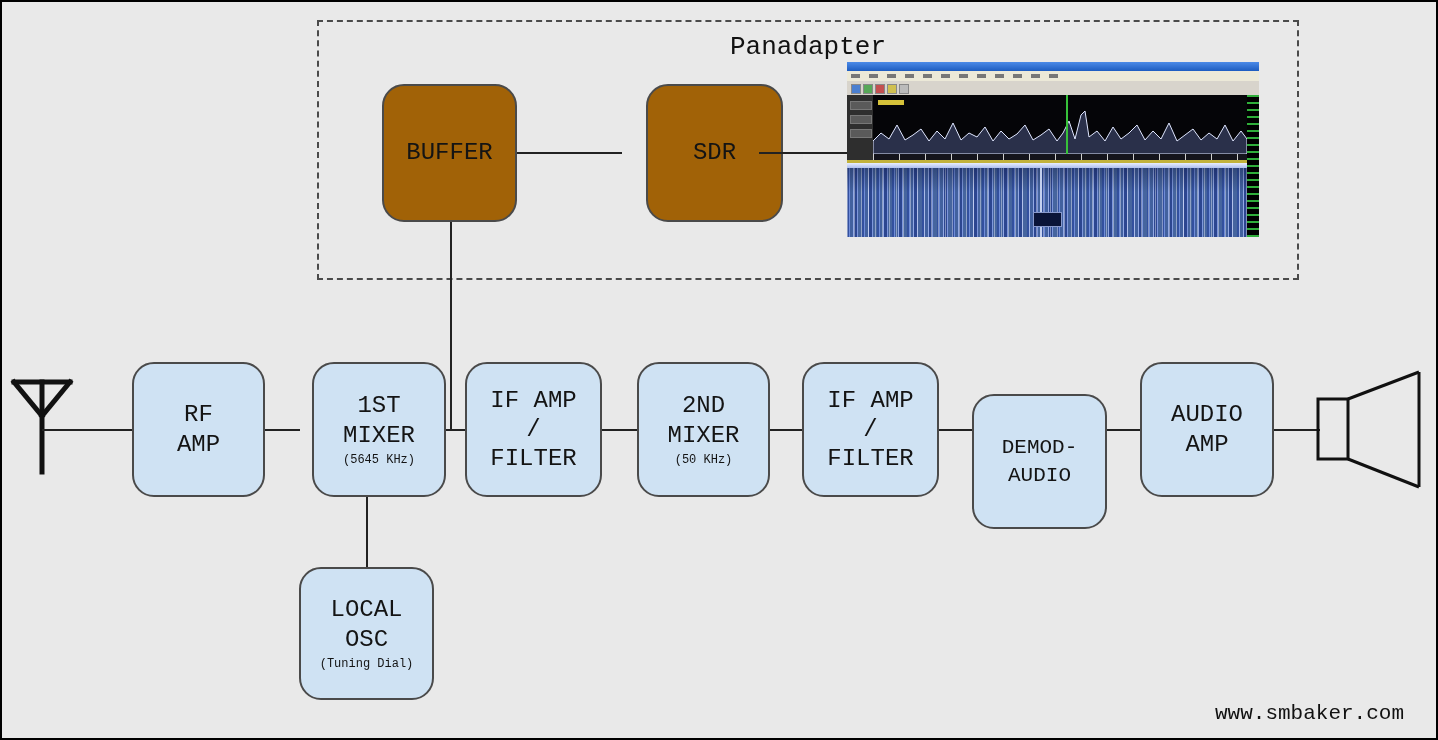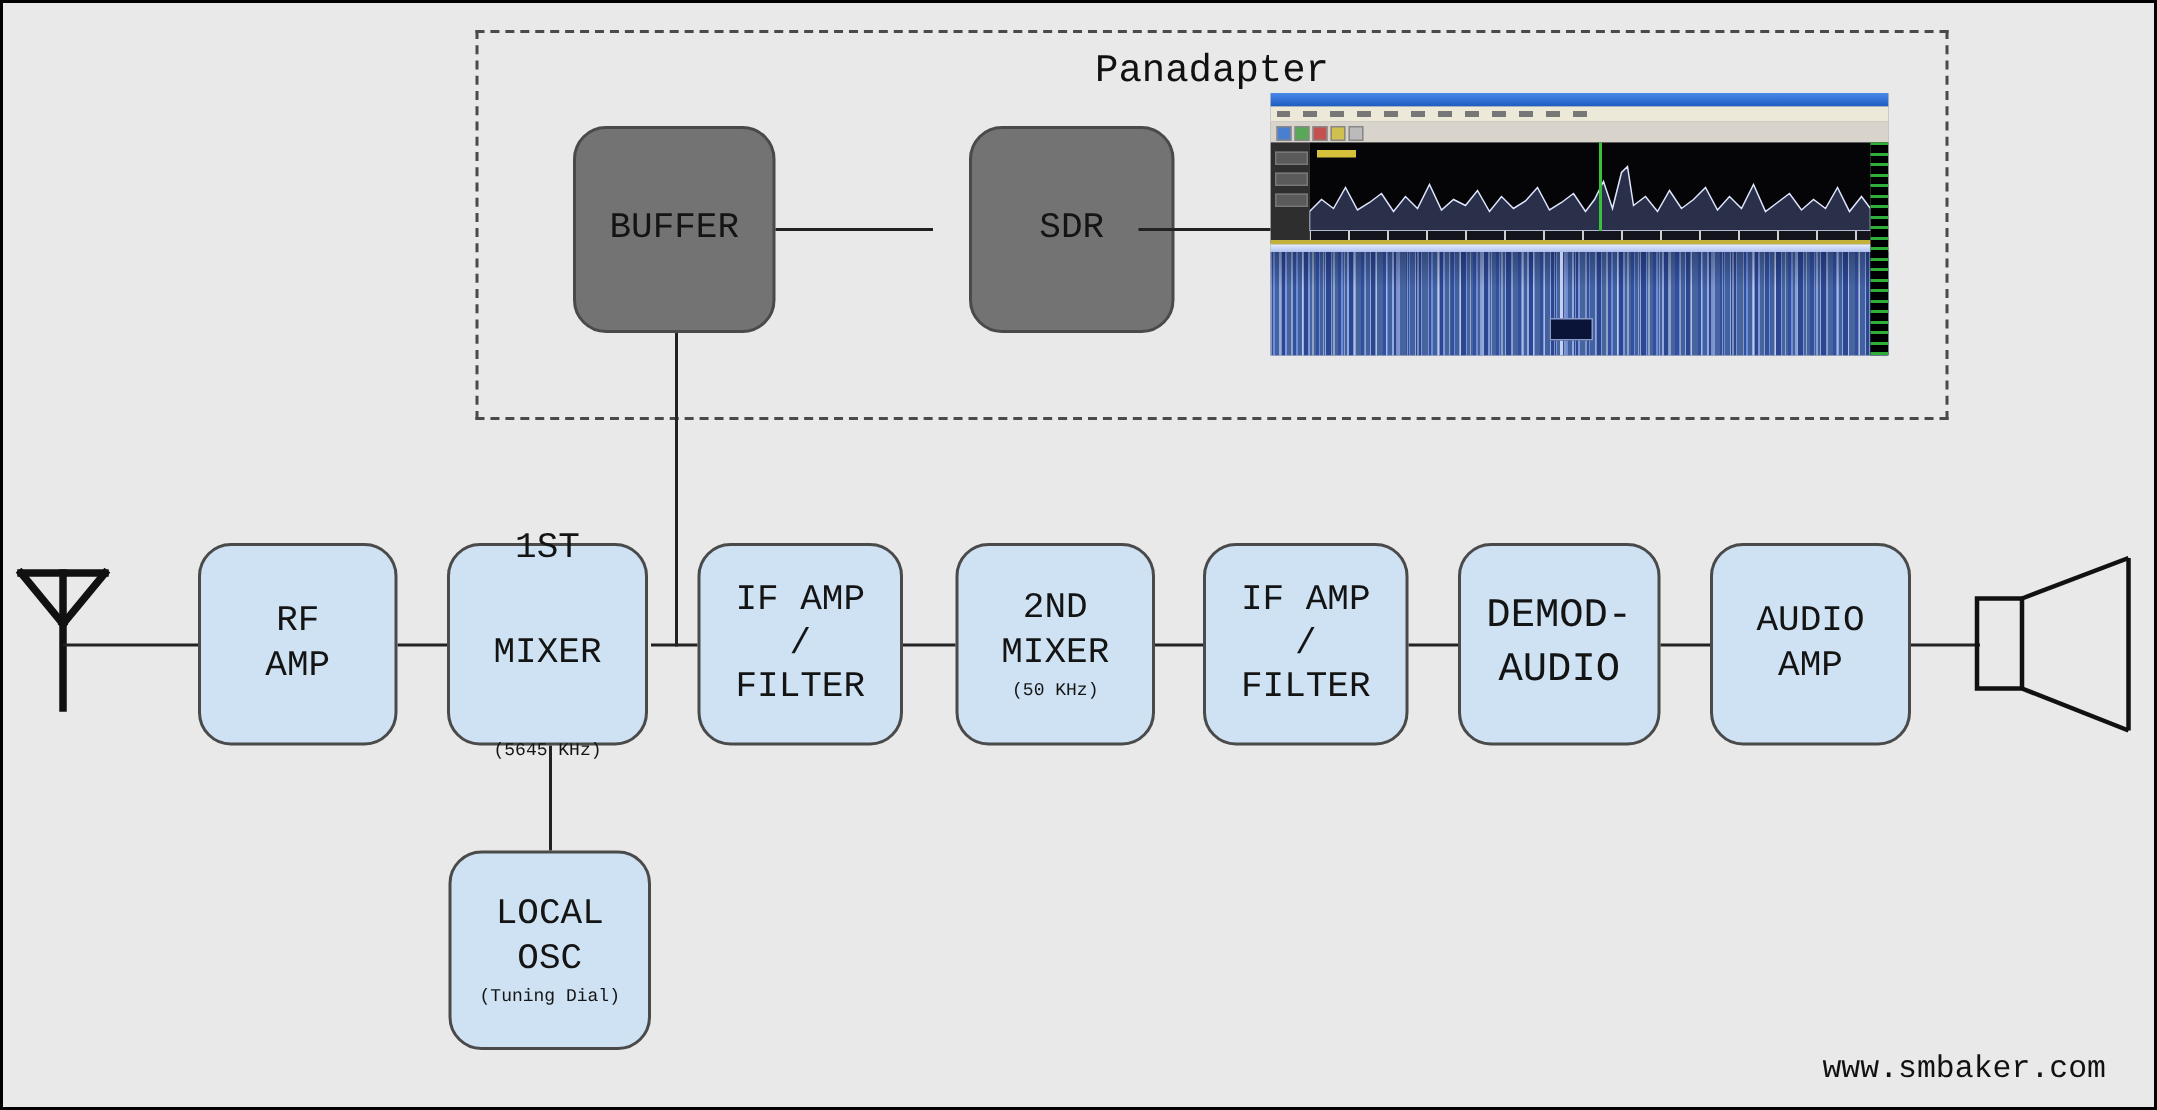"BUFFER" .green { background: #737373 -> #a16207 }
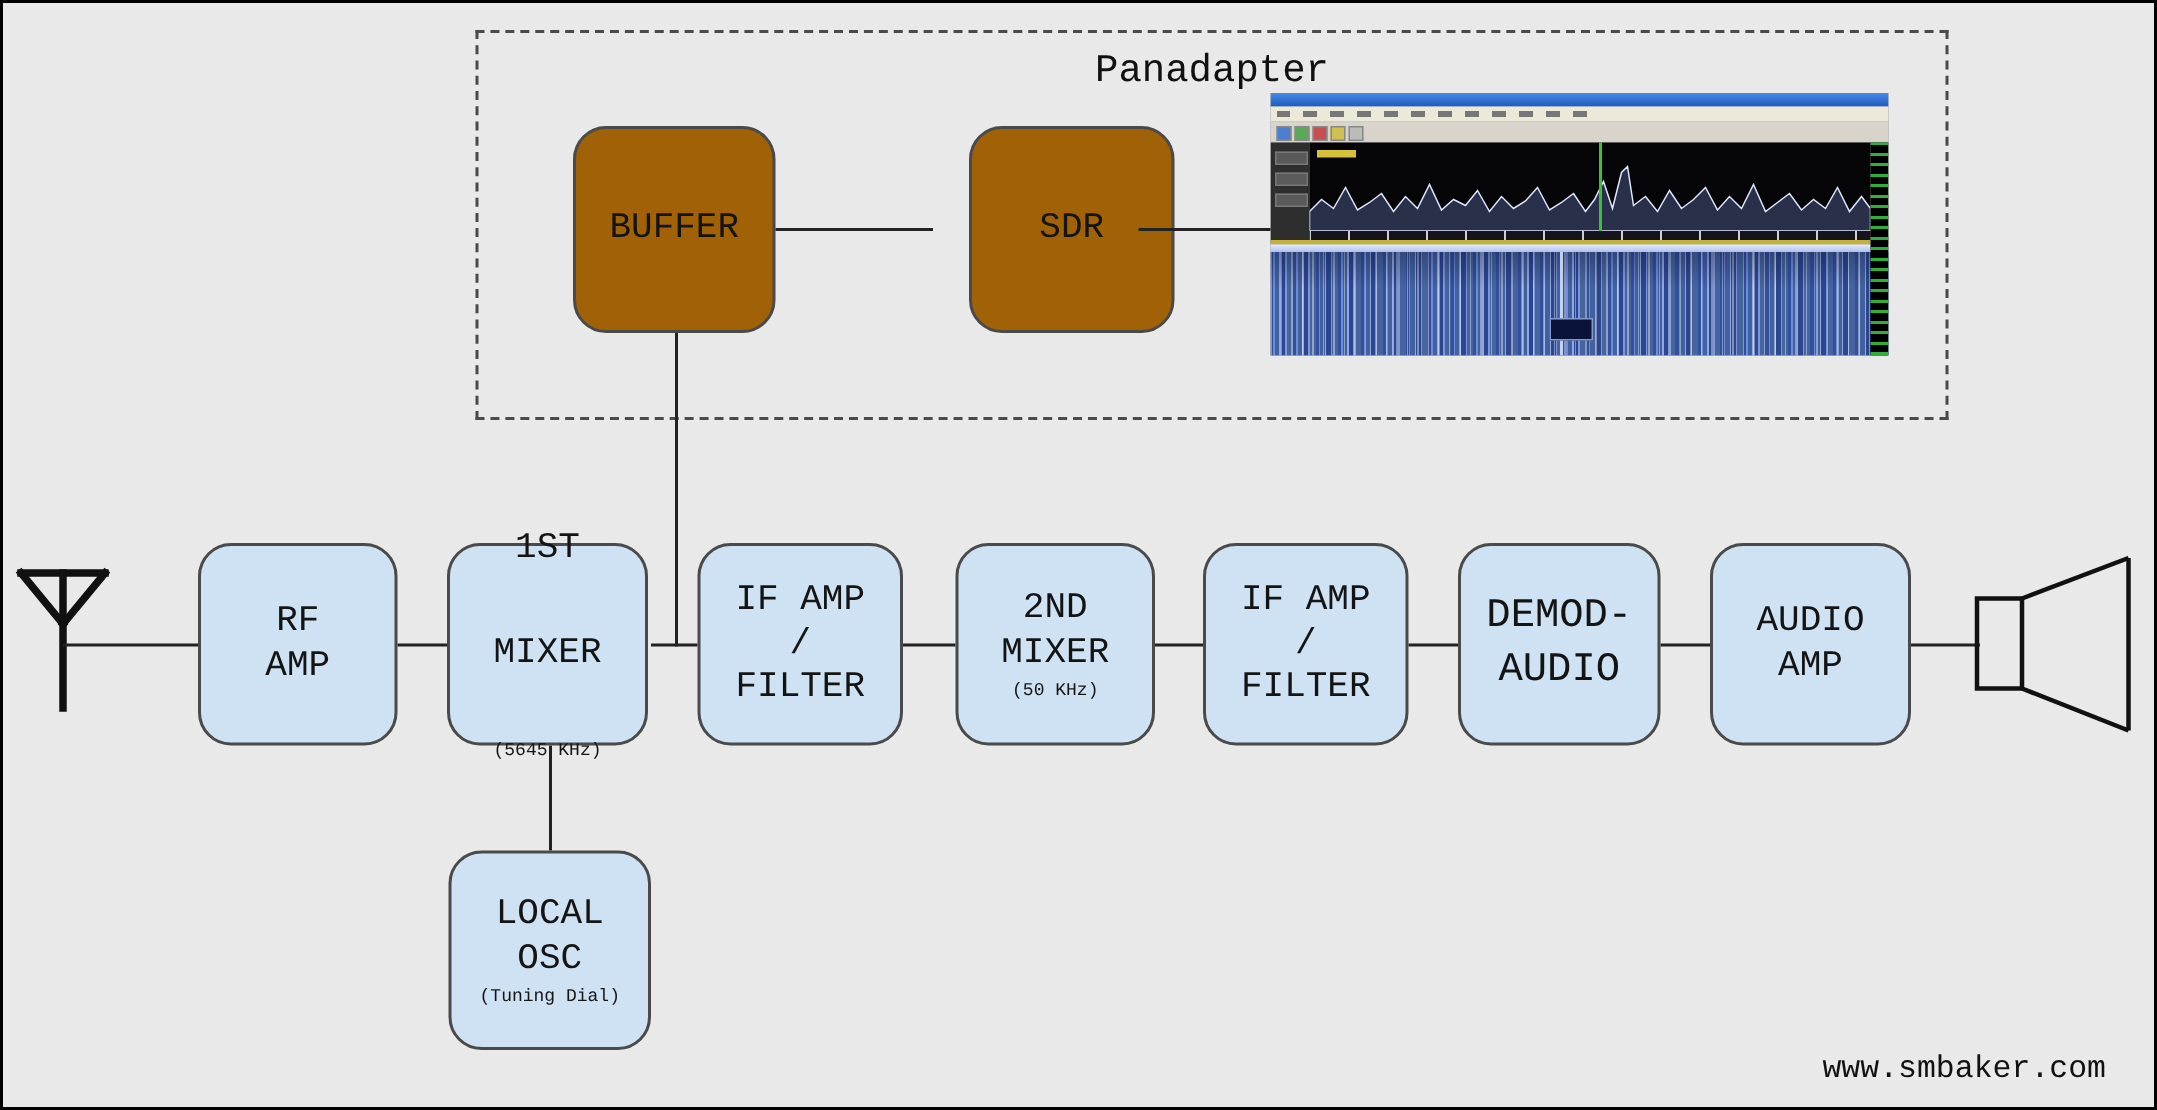"1ST" div.block { gap: 40px -> none; left: 296px -> 310px }
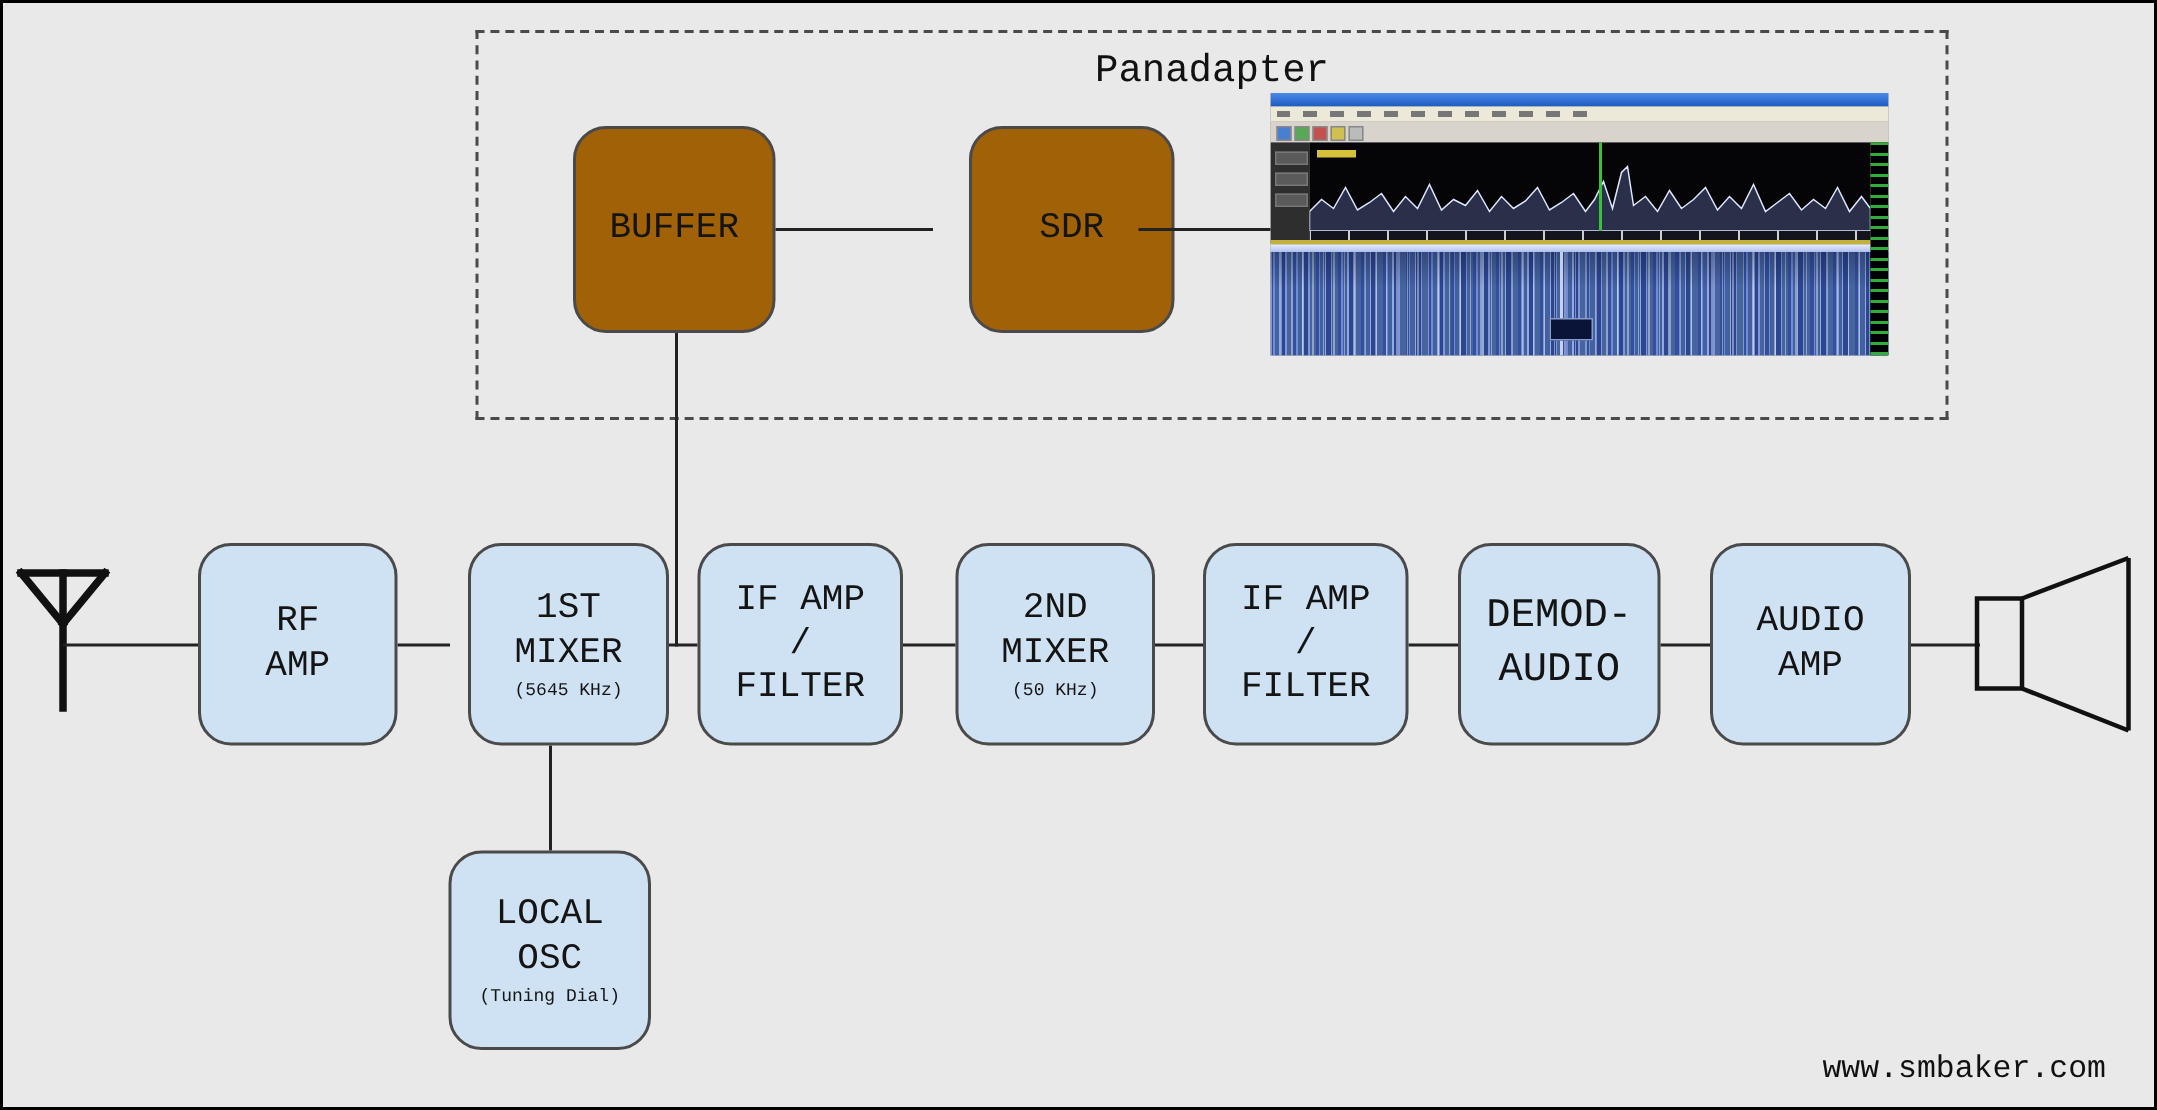"DEMOD-" .small-label { font-size: 27px -> 21px; margin-top: none -> 32px }
